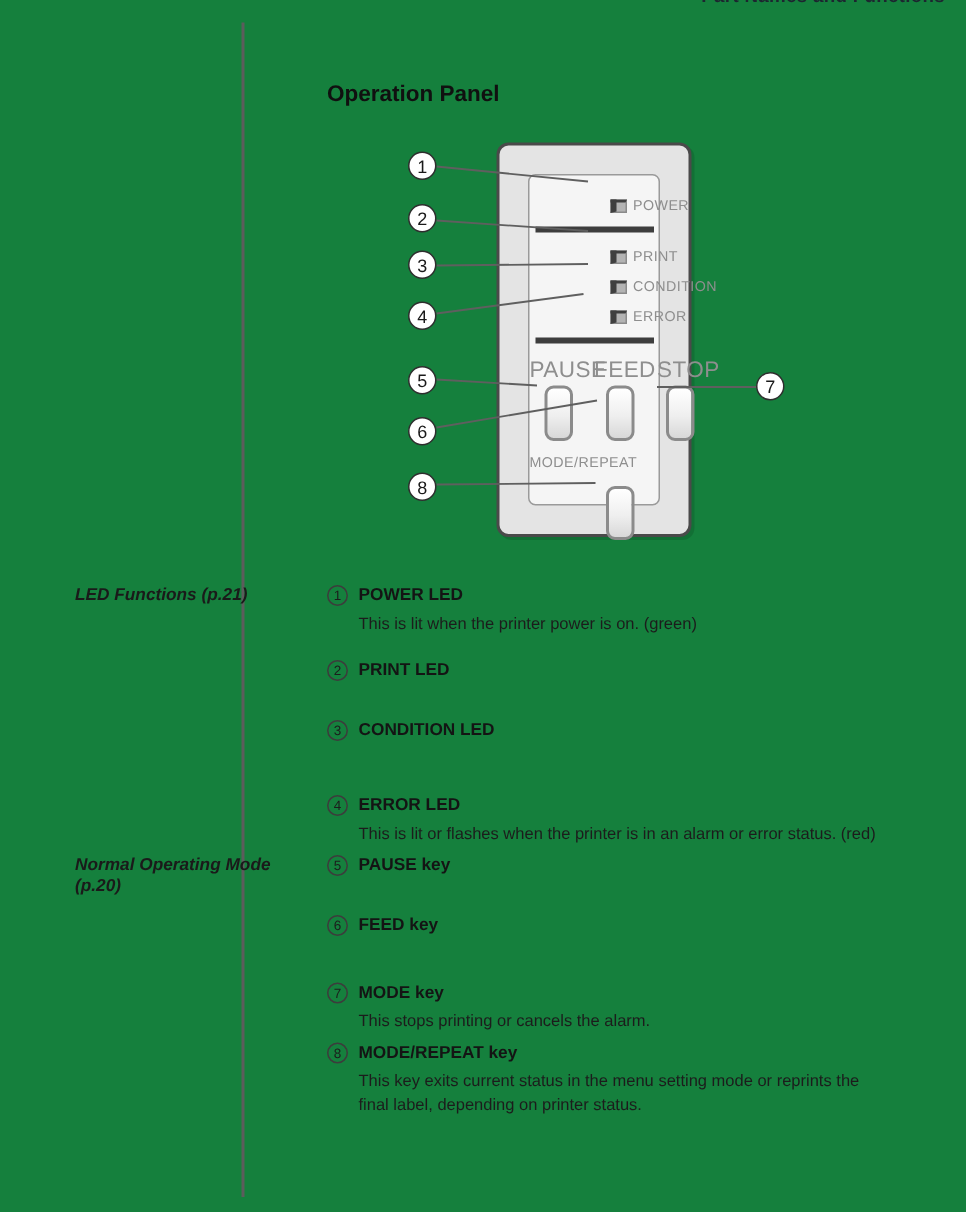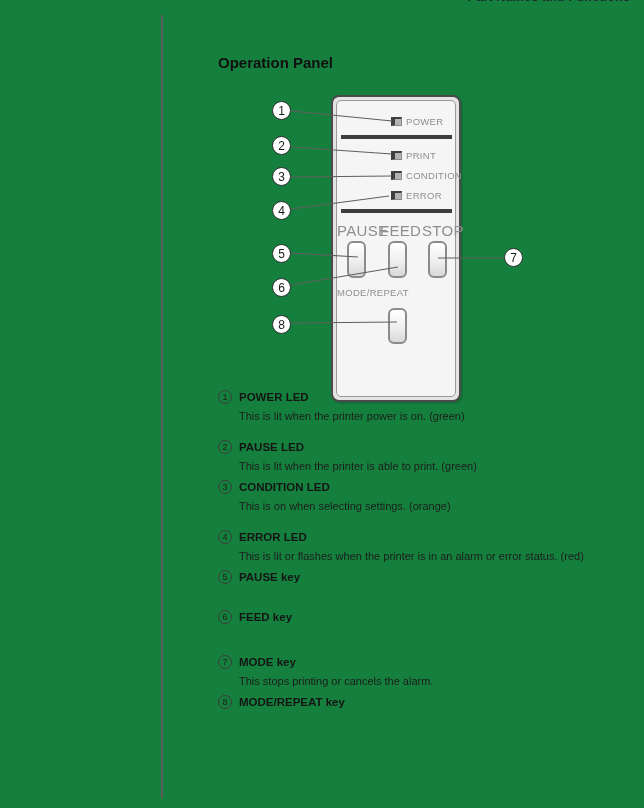"POWER" .panel-outer { height: 307px -> 263px; padding: 3px -> 19px }
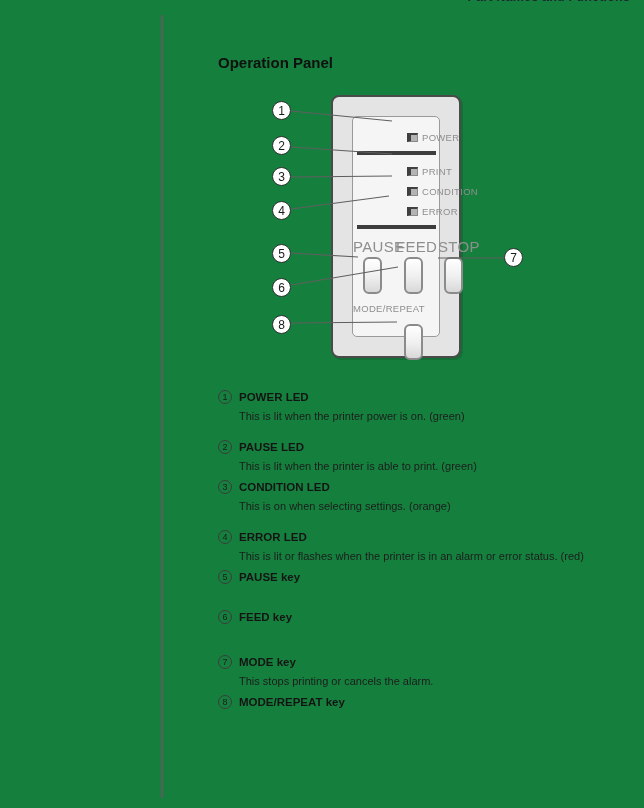"LED Functions (p.21)" div.margin-note { html: none -> <div>LED Functions (p.21)</div> }
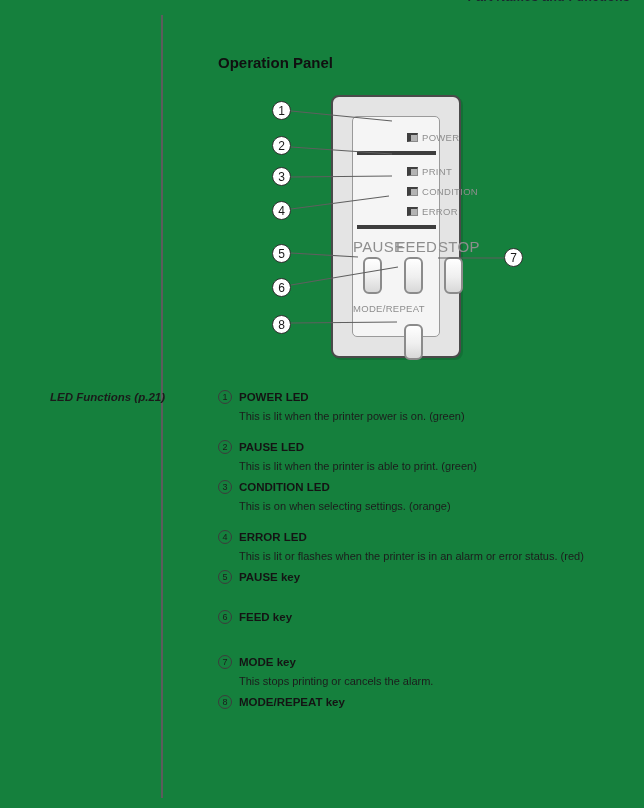"PAUSE LED" span.item-title { text: PAUSE -> PRINT }
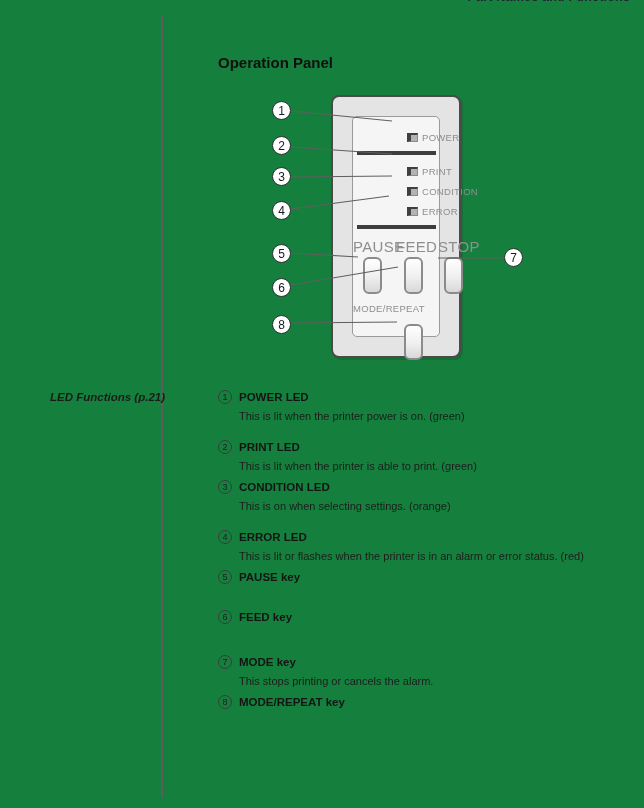"This is lit when the printer is" div.item-desc { html: <div>This is lit when the printer is able to print. (green)</div> -> none }
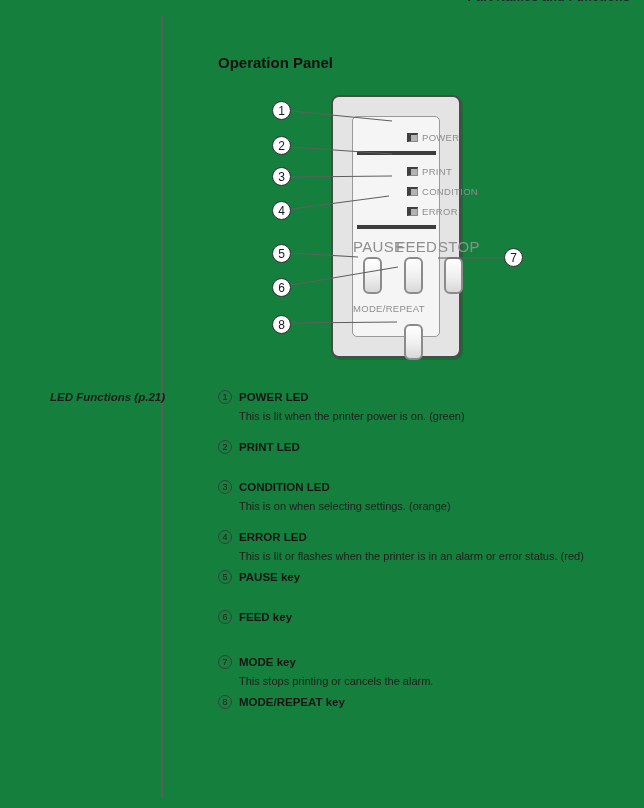"This is on when selecting" div.item-desc { html: <div>This is on when selecting settings. (orange)</div> -> none }
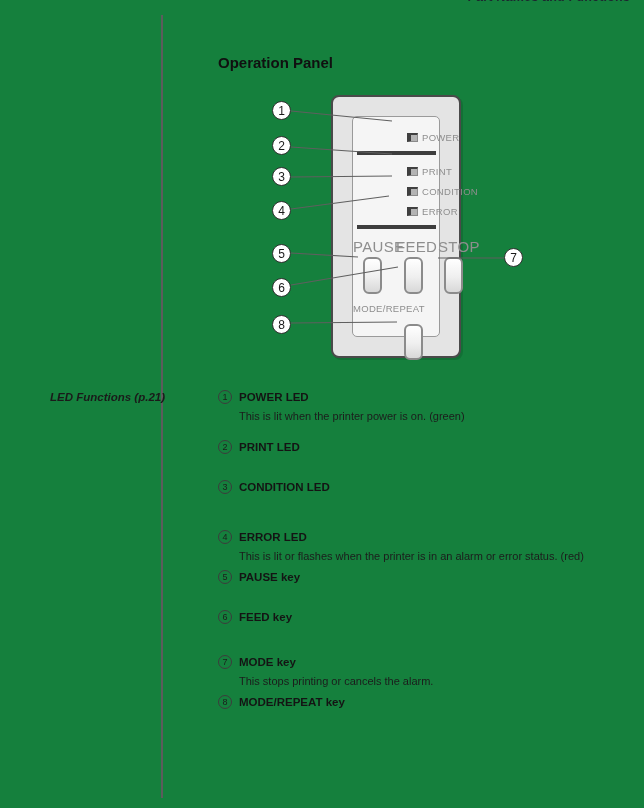"Normal Operating Mode" div.margin-note { html: none -> <div>Normal Operating Mode (p.20)</div> }
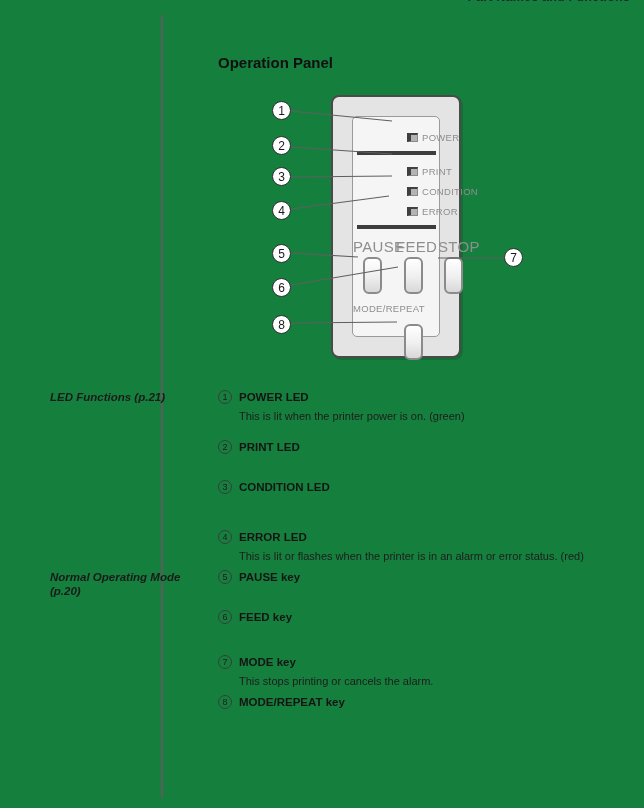"This key exits current status" div.item-desc { html: none -> <div>This key exits current status in the menu setting mode or reprints the final label, depending on printer status.</div> }
